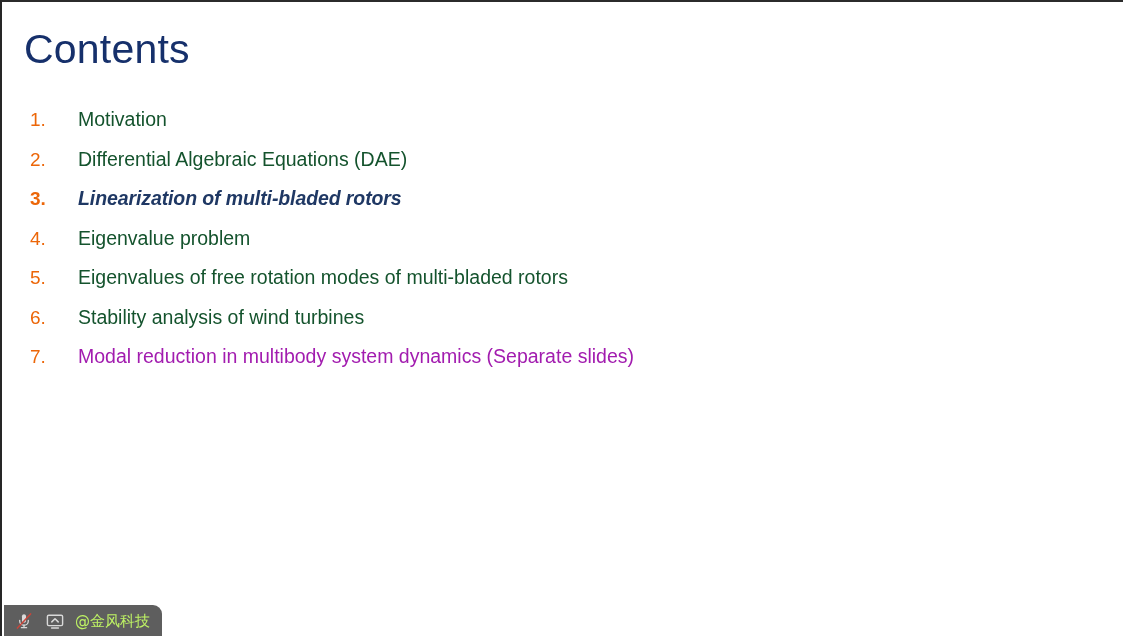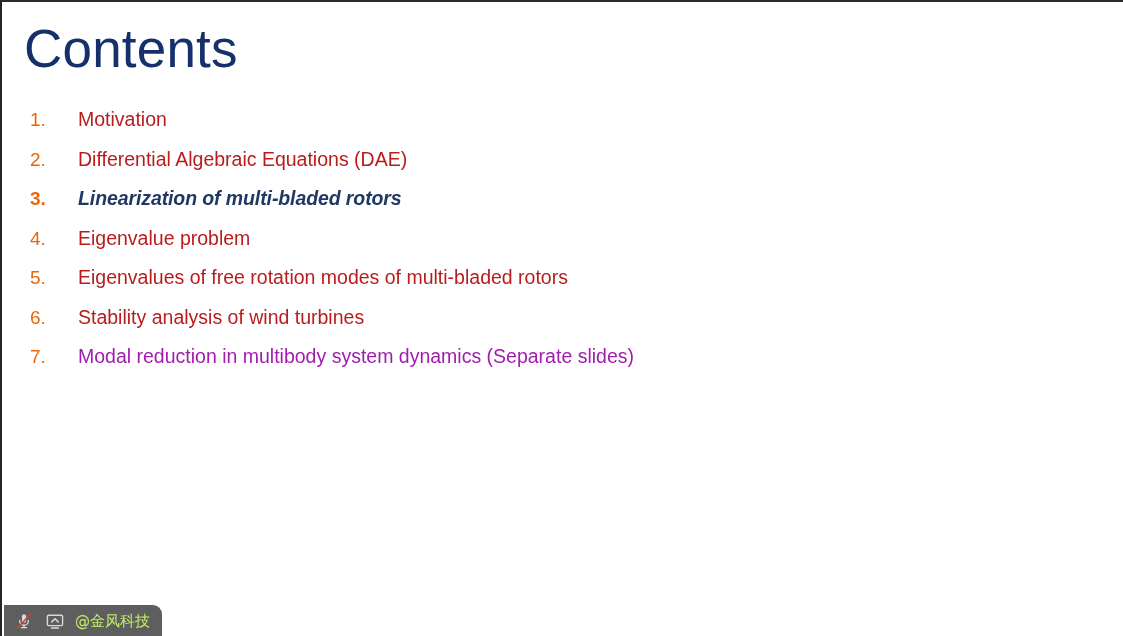"Contents" #slide-title { font-size: 53px -> 41px }
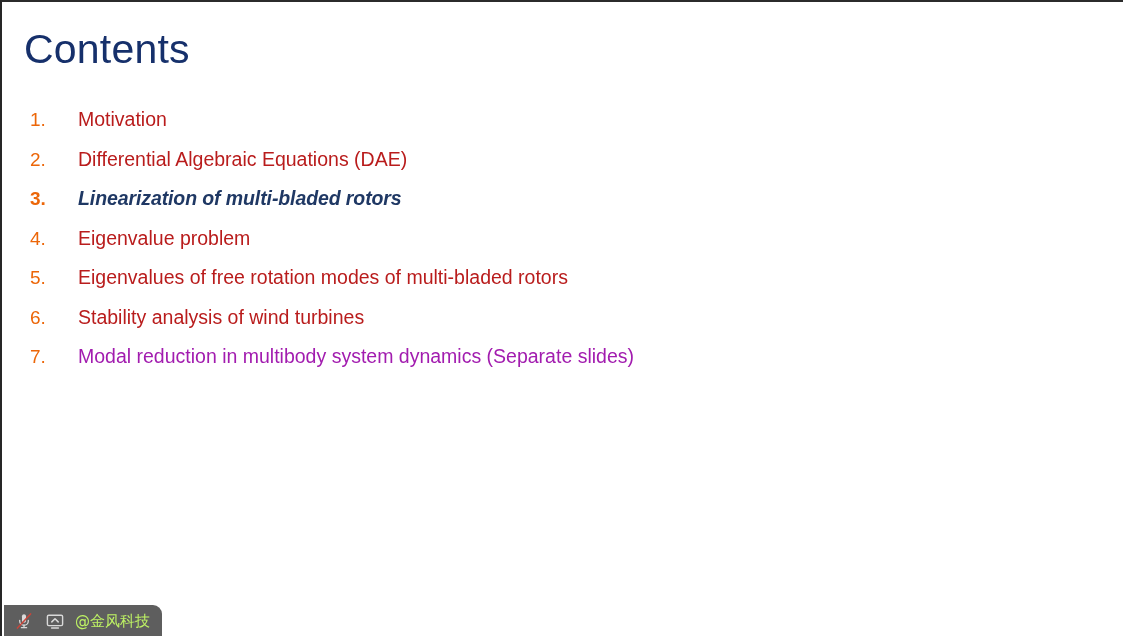"Motivation" .item-label { color: #b91c1c -> #14532d }
